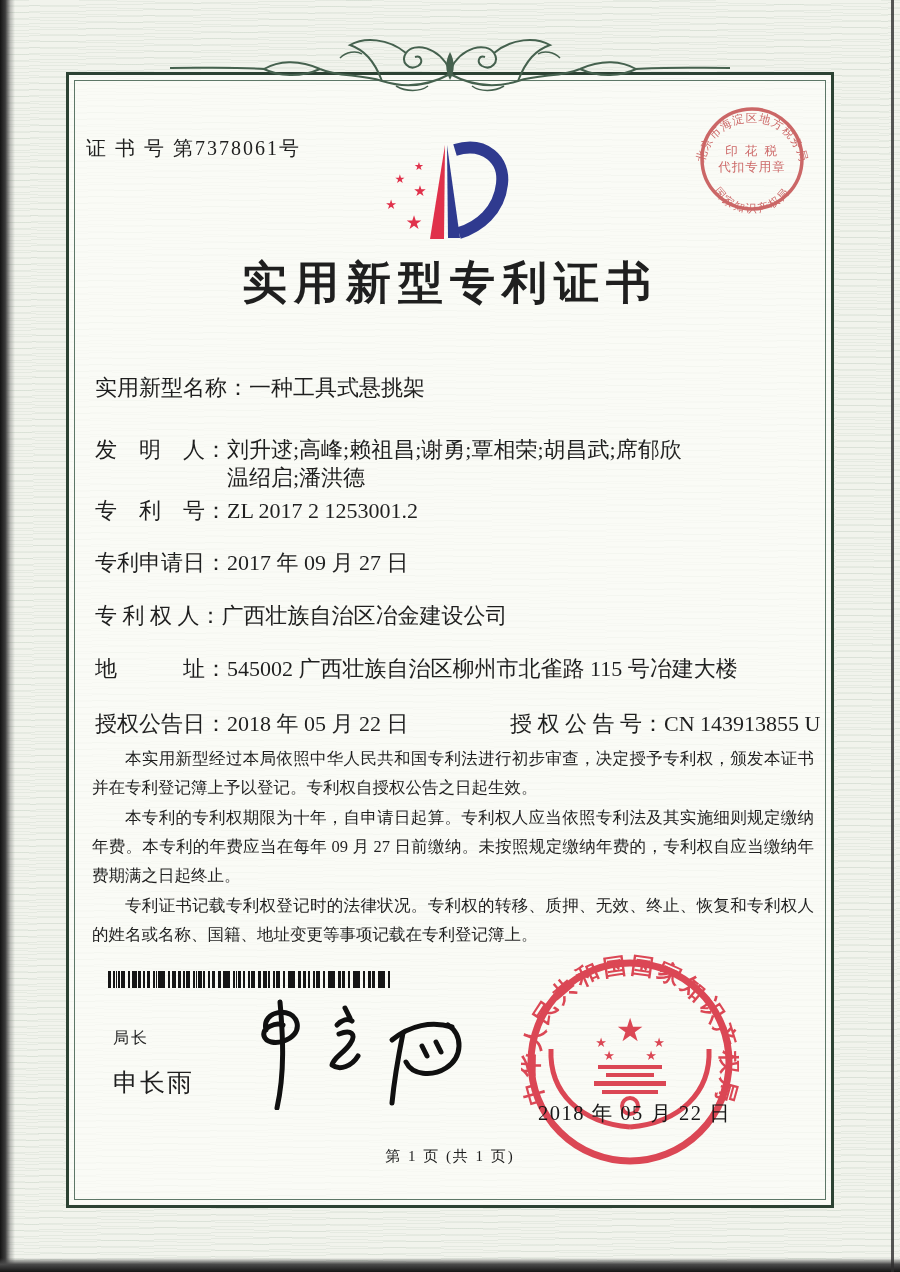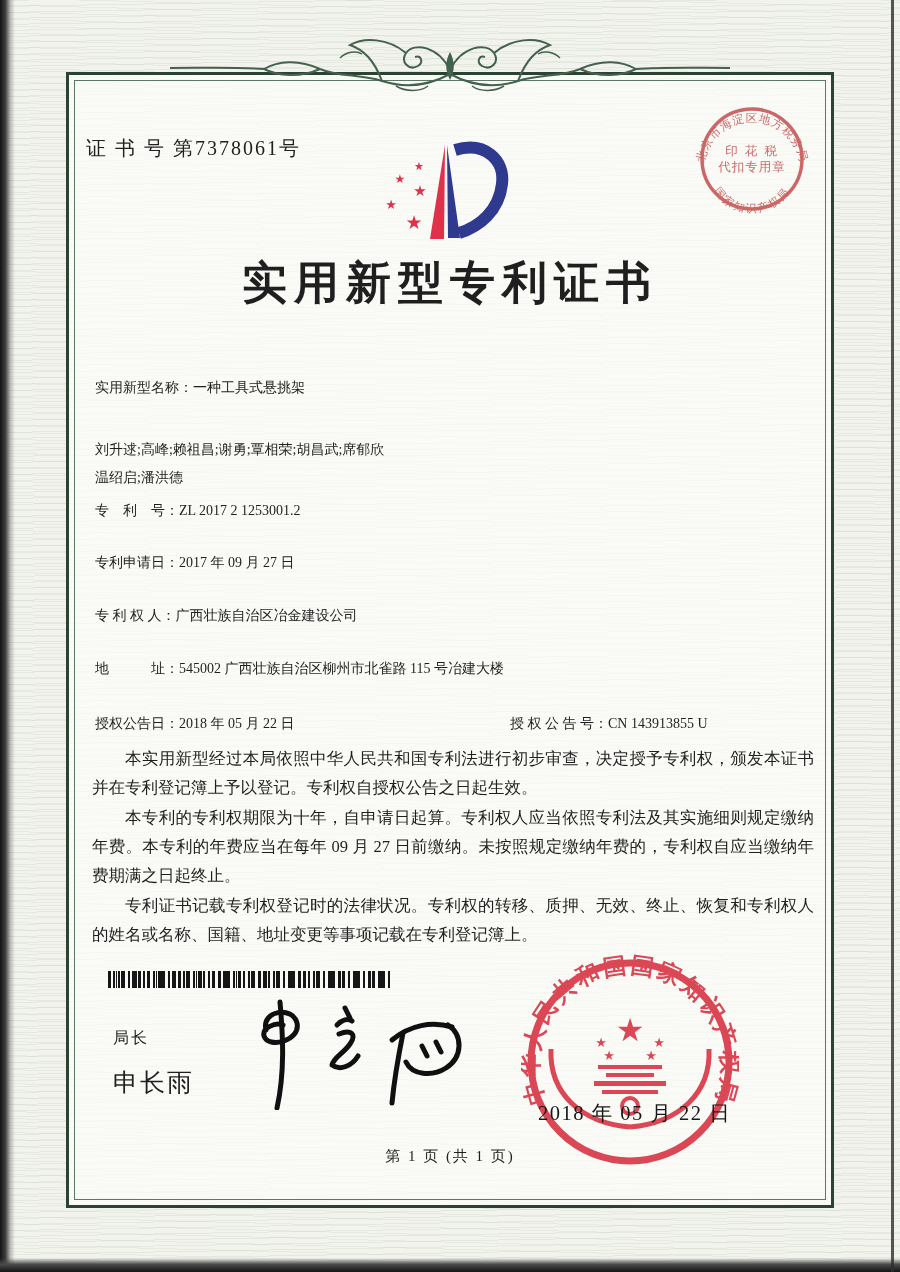"实用新型名称：" .row { font-size: 14px -> 22px }
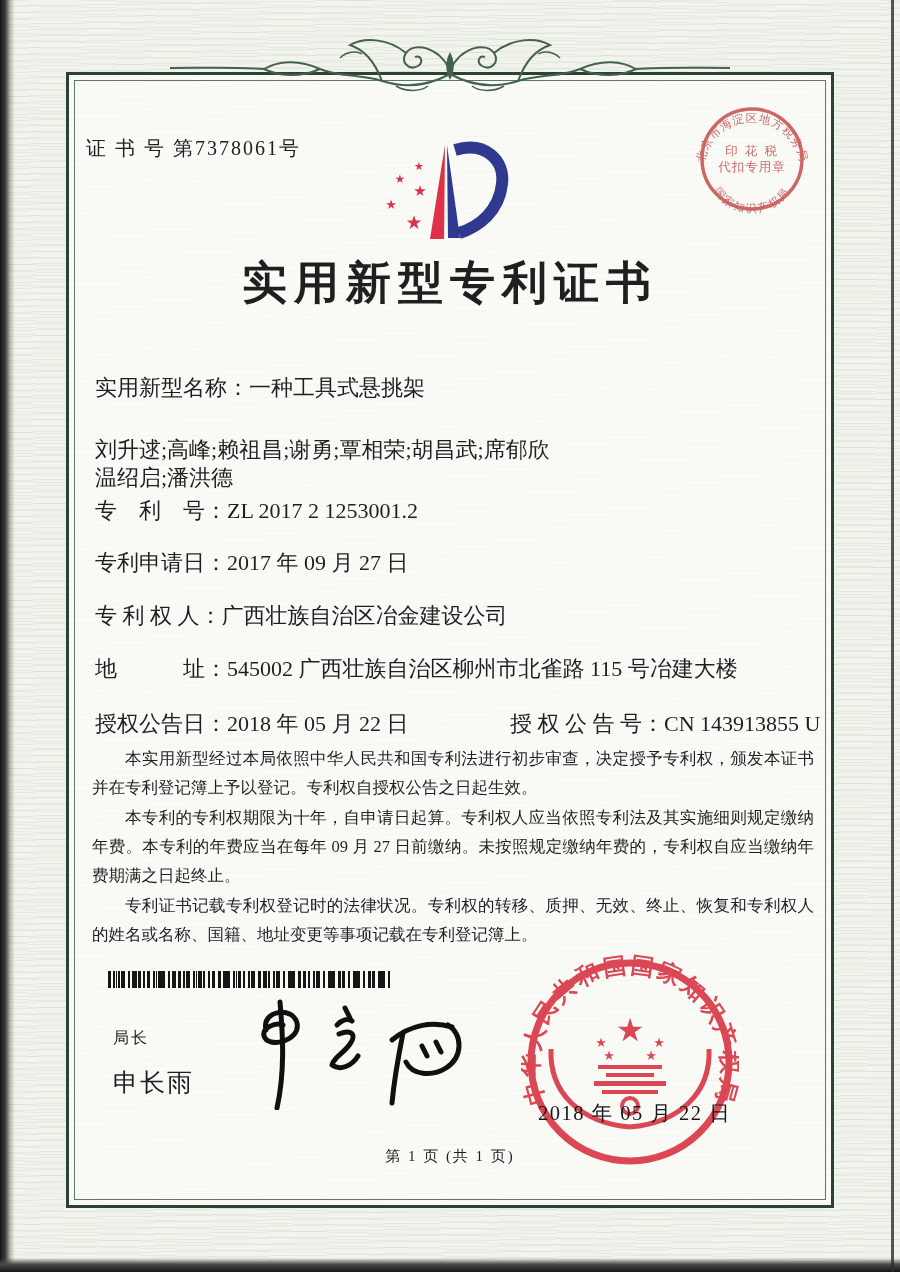"发 明 人：" span.rlabel { html: none -> <span>发 明 人：</span> }
